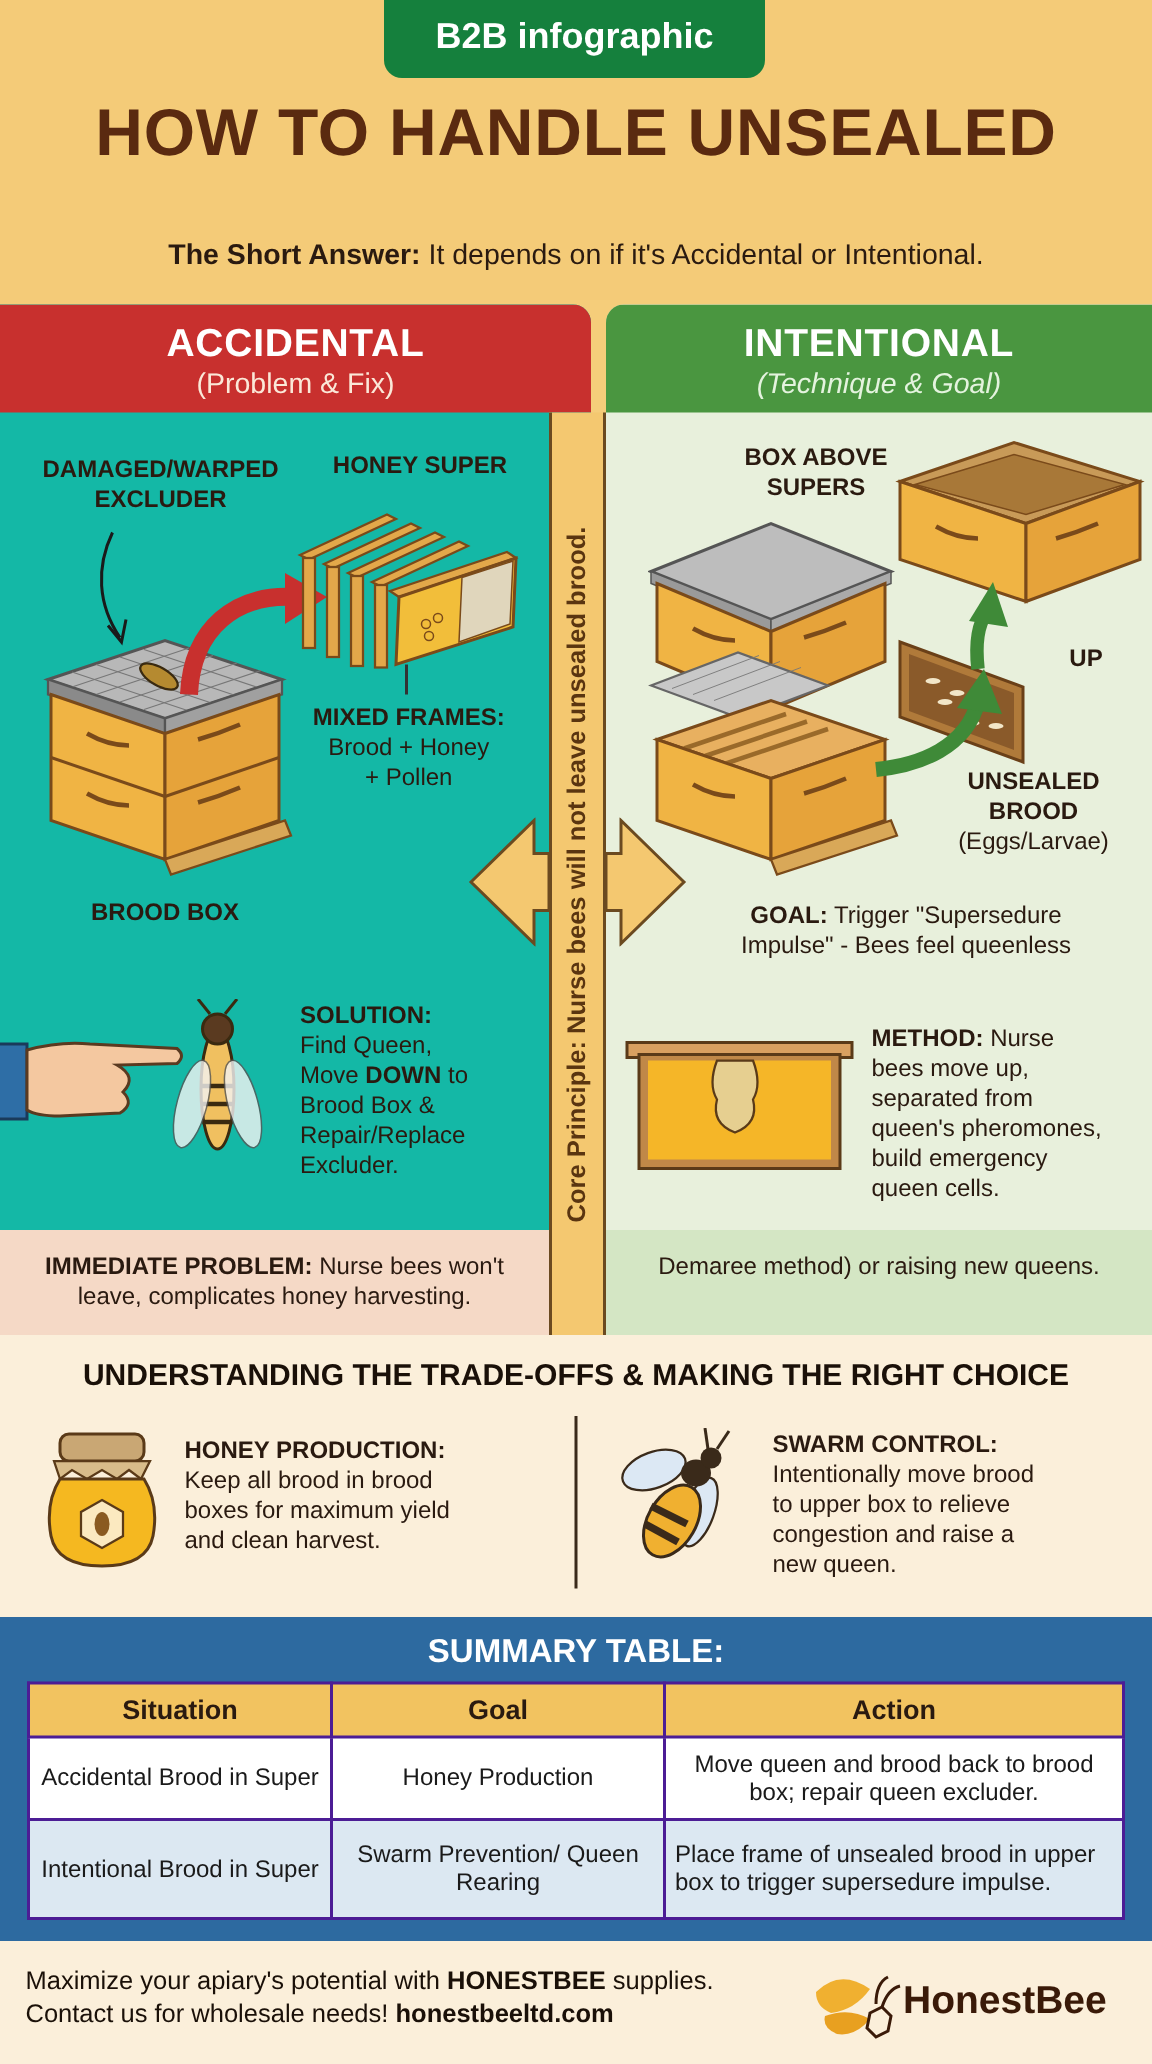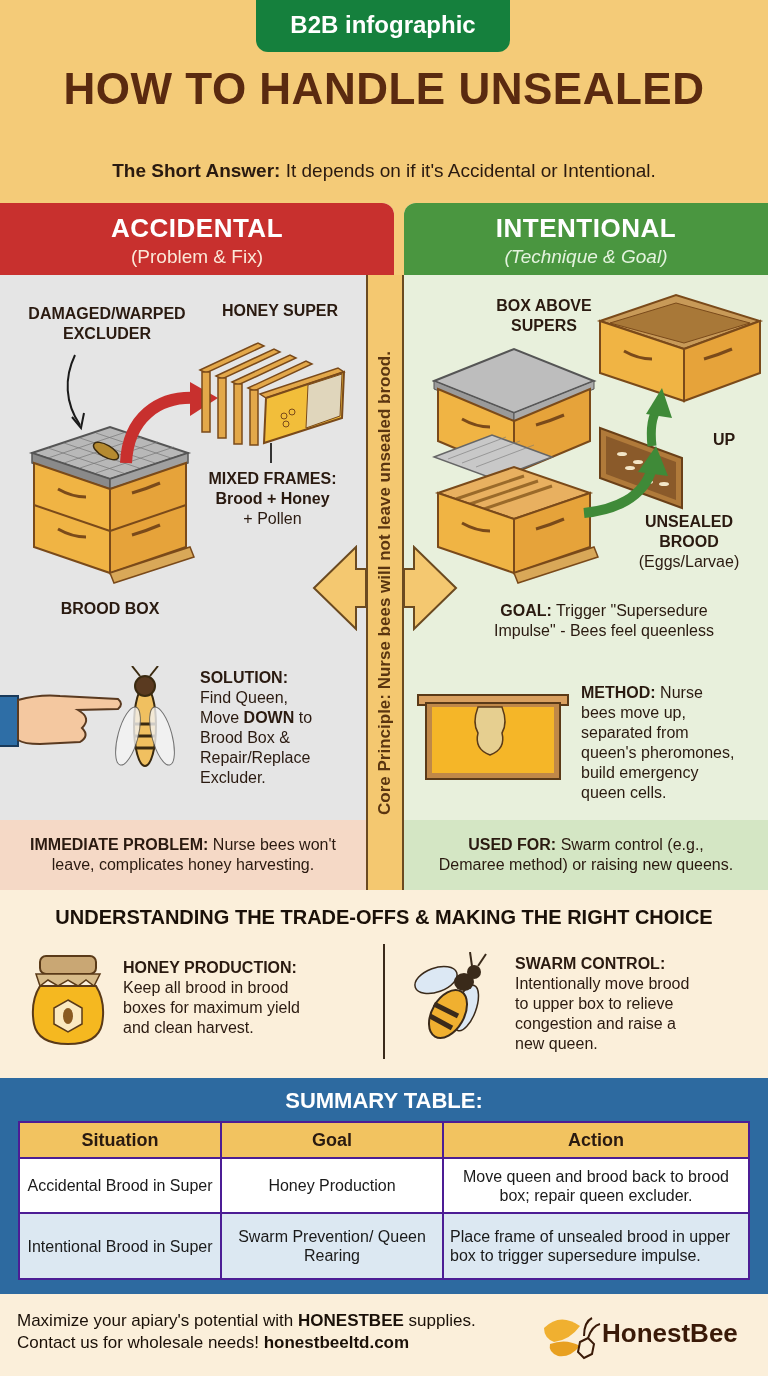"ACCIDENTAL" .panel.left { background: #e5e5e5 -> #14b8a6 }
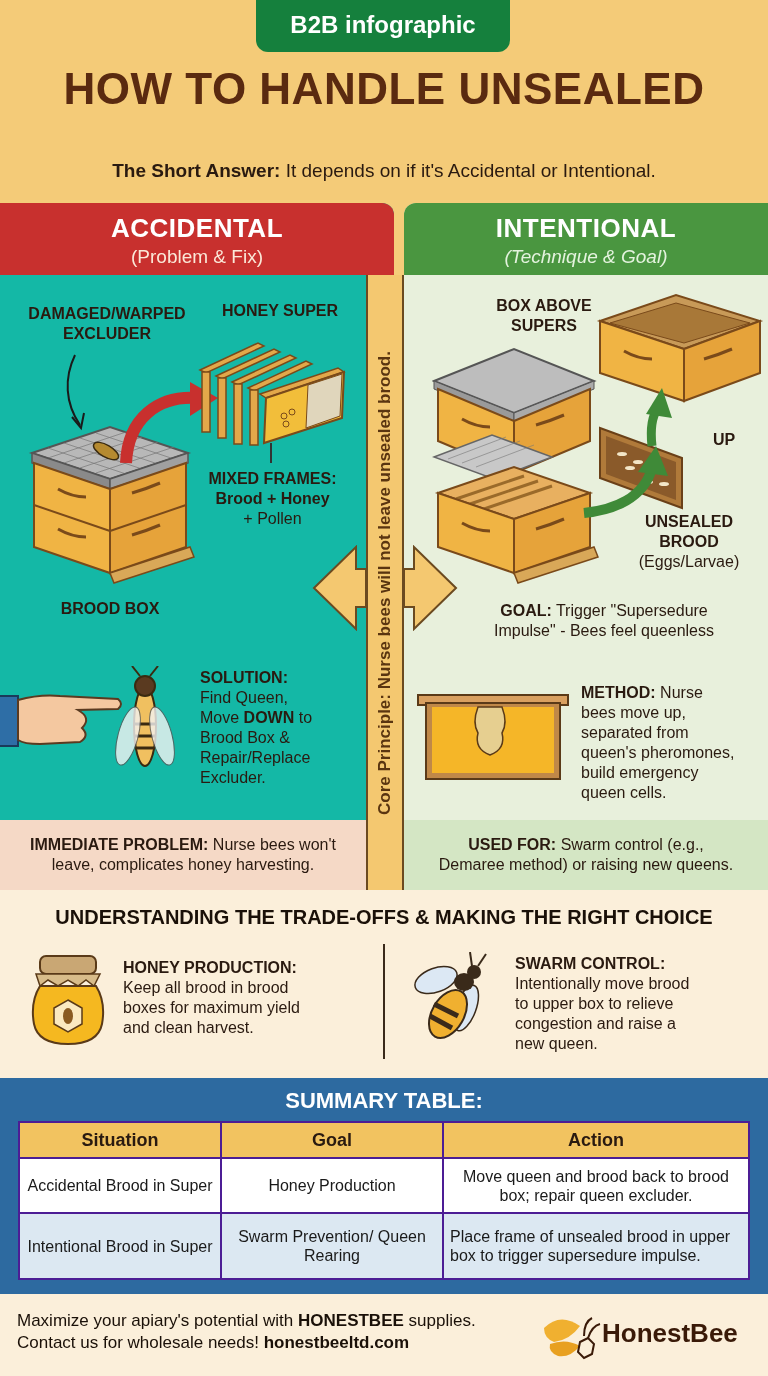"Brood + Honey" div { font-weight: bold -> normal }
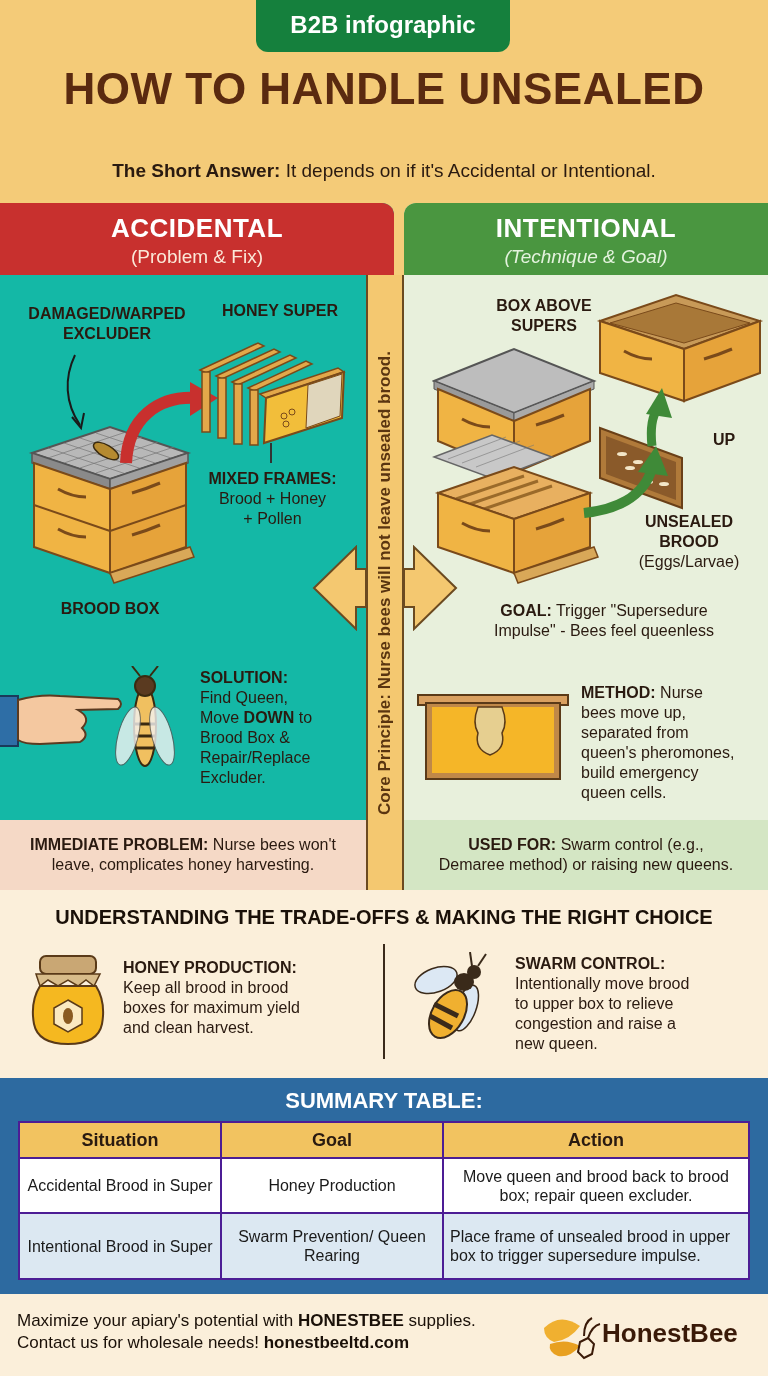"USED FOR: Swarm control (e.g.," div { html: <div><b>USED FOR:</b><span> Swarm control (e.g.,</span></div> -> none }
